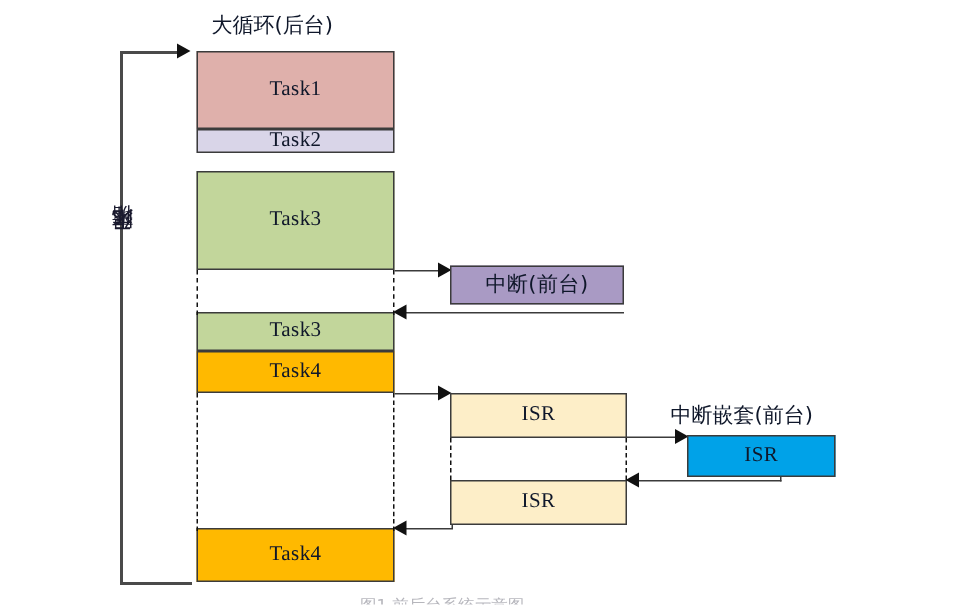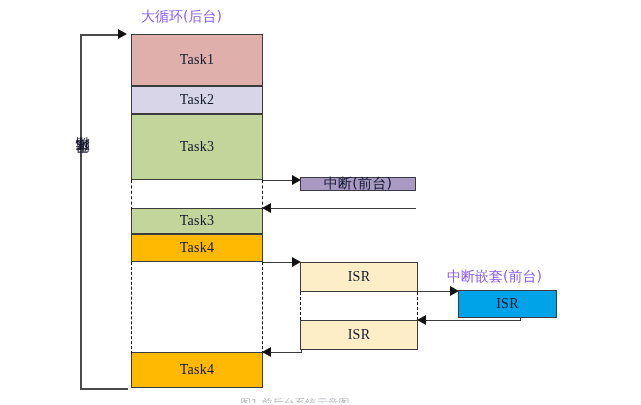"大循环(后台)" .label { color: #8b5cf6 -> #0f172a }
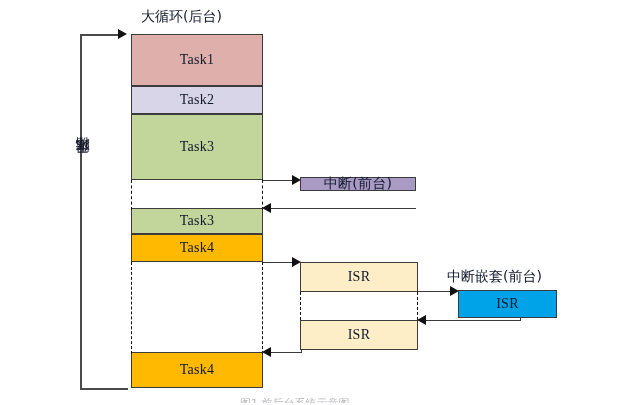"Task2" div.box { height: 28px -> 16px }
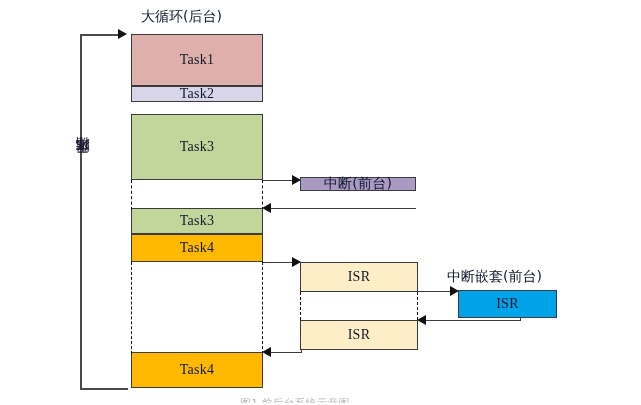"中断(前台)" div.box { height: 14px -> 26px }
